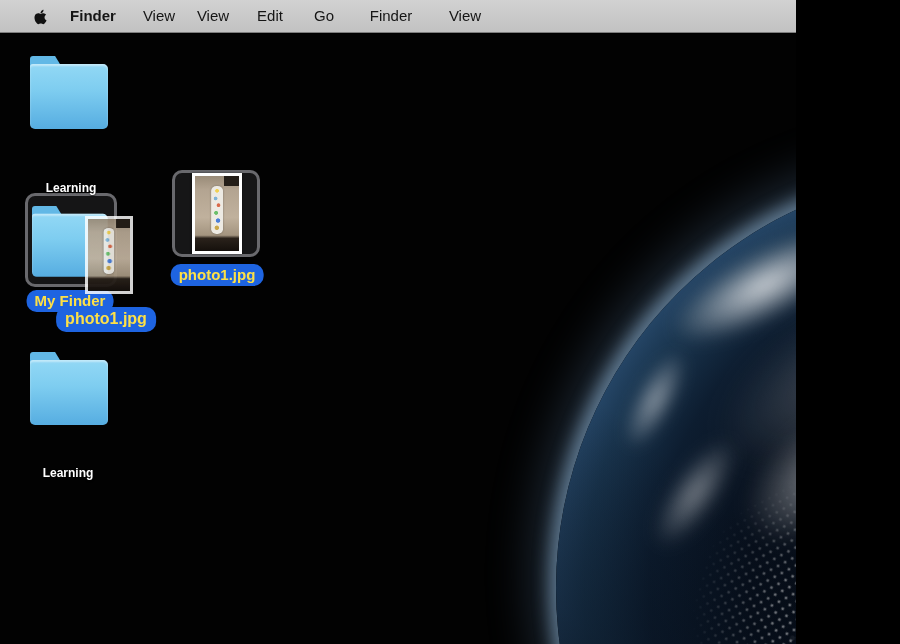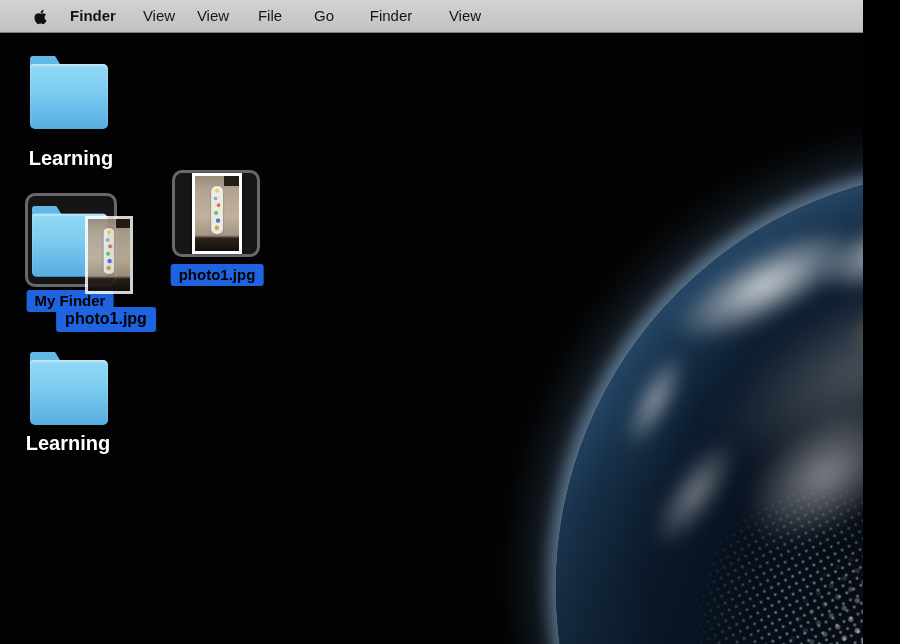"Finder" .screen { width: 863px -> 796px }
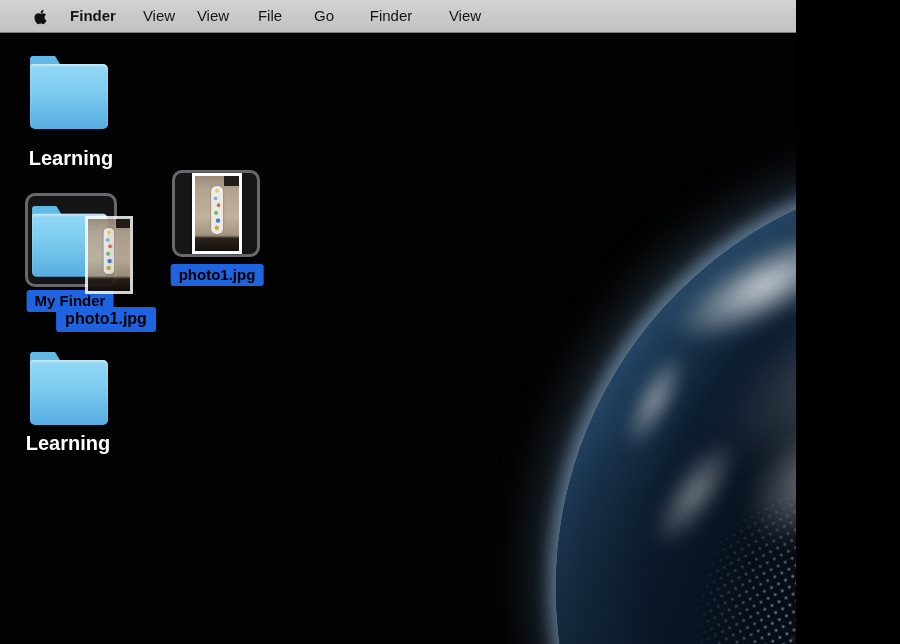"File" span.mi { text: File -> Edit }
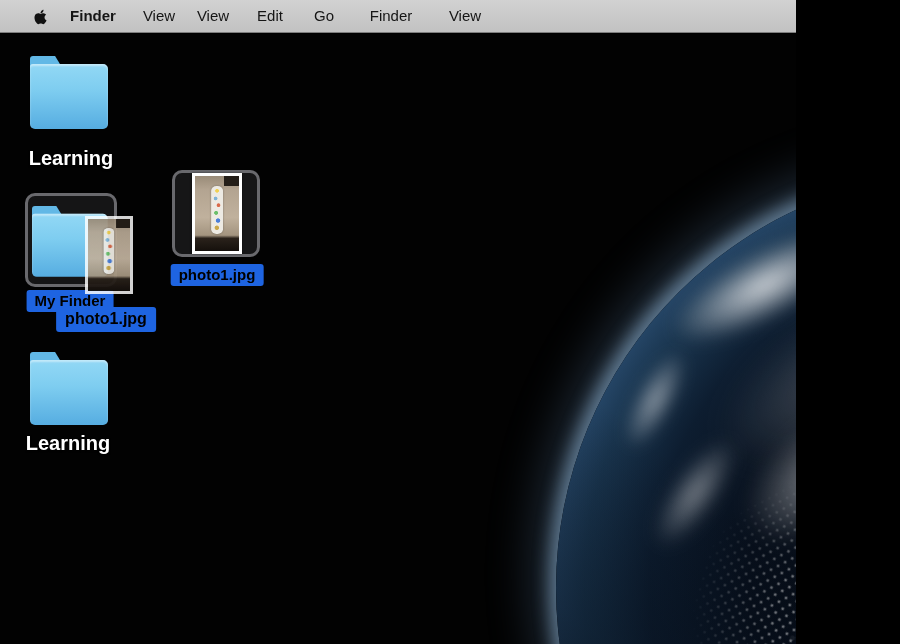"Learning" .flabel { font-size: 20px -> 12px; margin-top: none -> 34px }
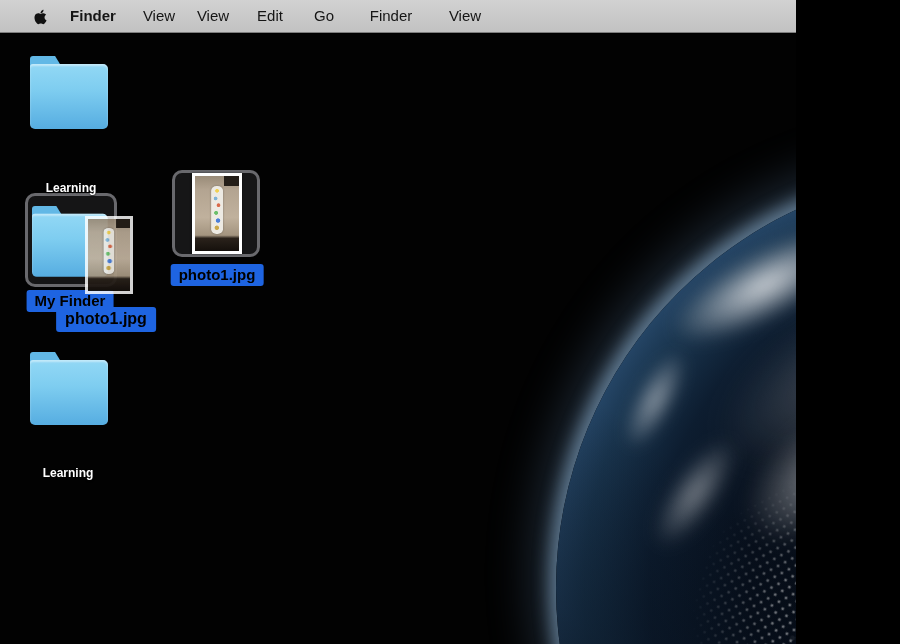"photo1.jpg" .pill { border-radius: 3px -> 10px; color: #000000 -> #fde047 }
